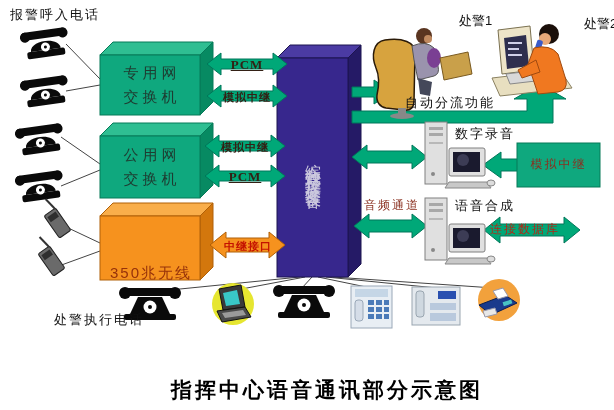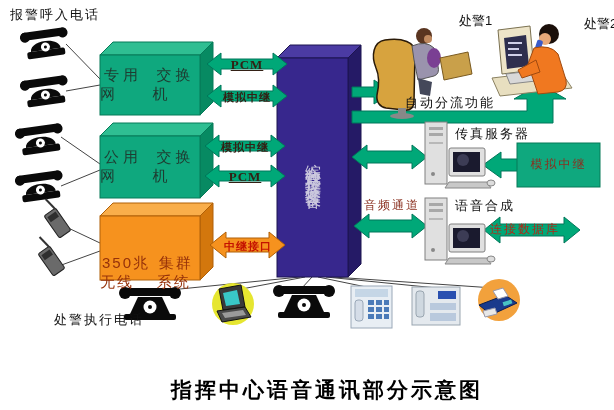"专用网" .boxlabel { flex-direction: row -> column }
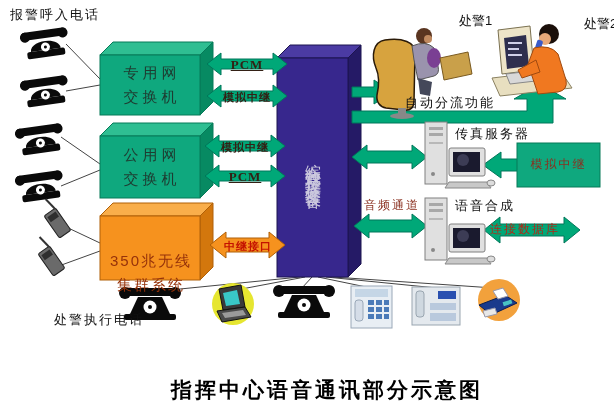"传真服务器" span.lbl { text: 传真服务器 -> 数字录音 }
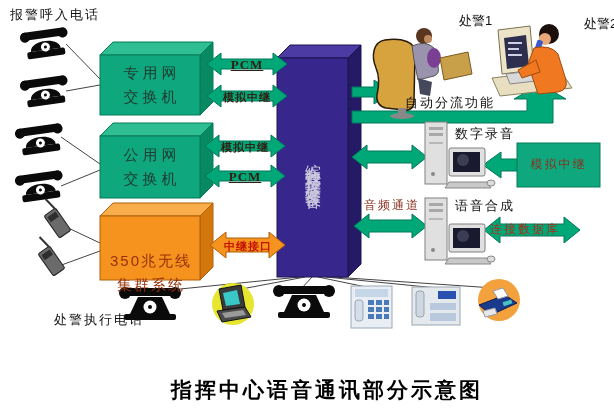"集群系统" span { html: <span>集群系统</span> -> none }
